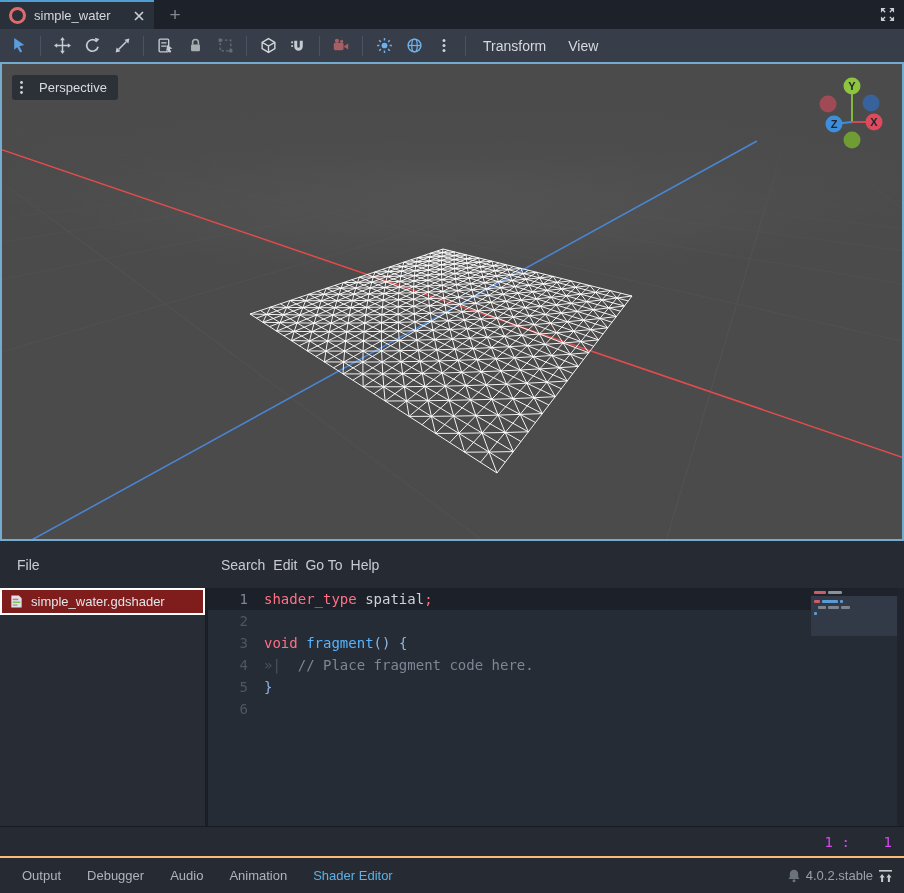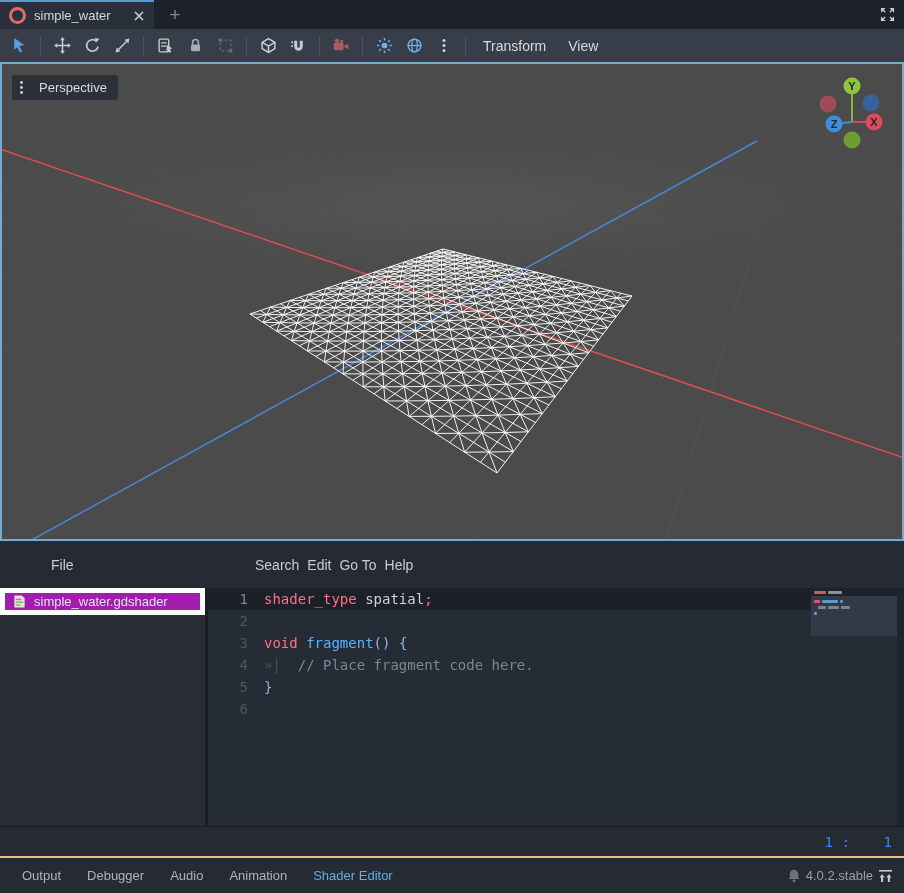"File" .menus-row { padding-left: 34px -> none }
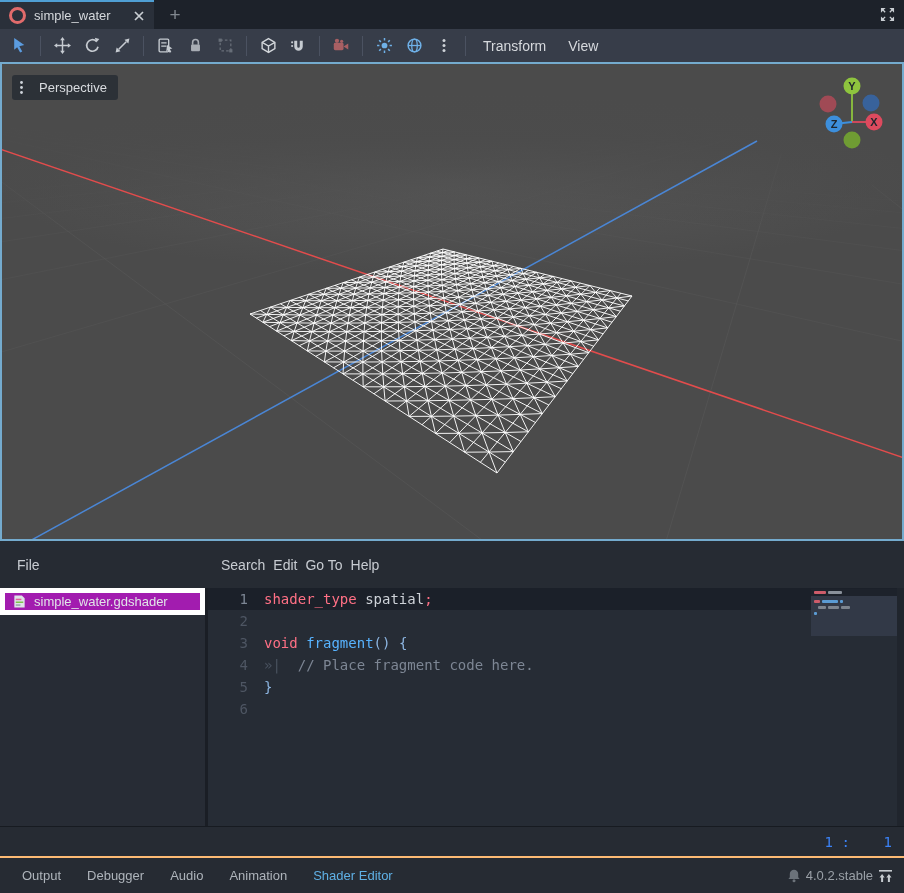"simple_water.gdshader" .file-item { background: #a21caf -> #7f1d1d; border: 5px solid #ffffff -> 2px solid #ffffff }
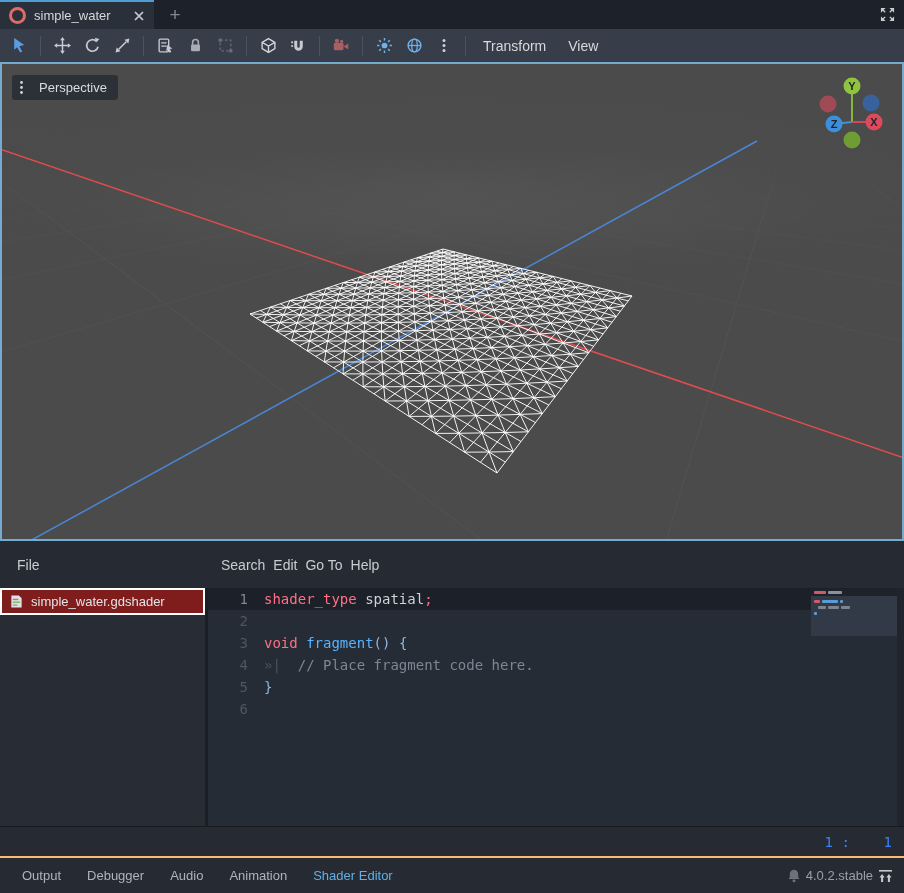"1 : 1" .status-row { color: #3b82f6 -> #d946ef }
